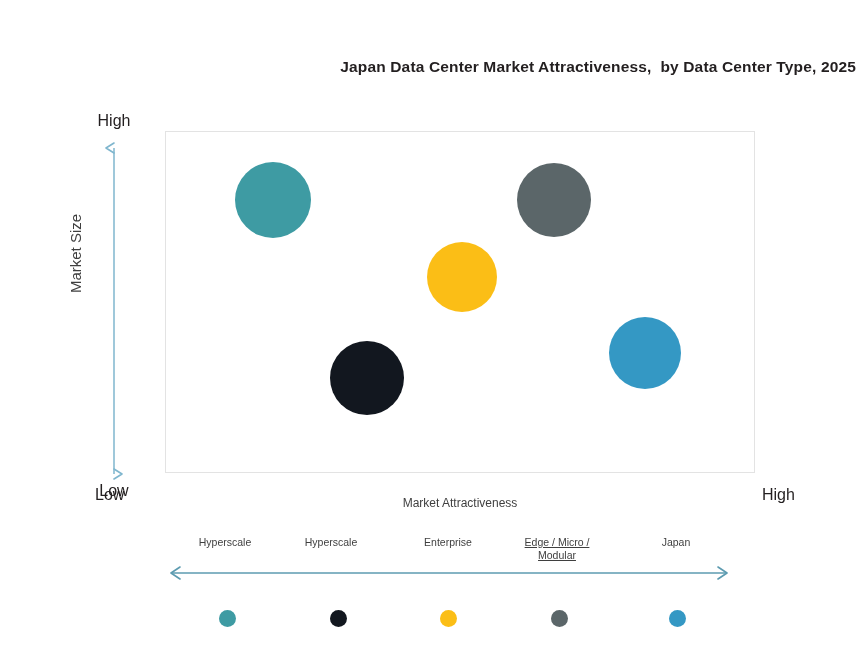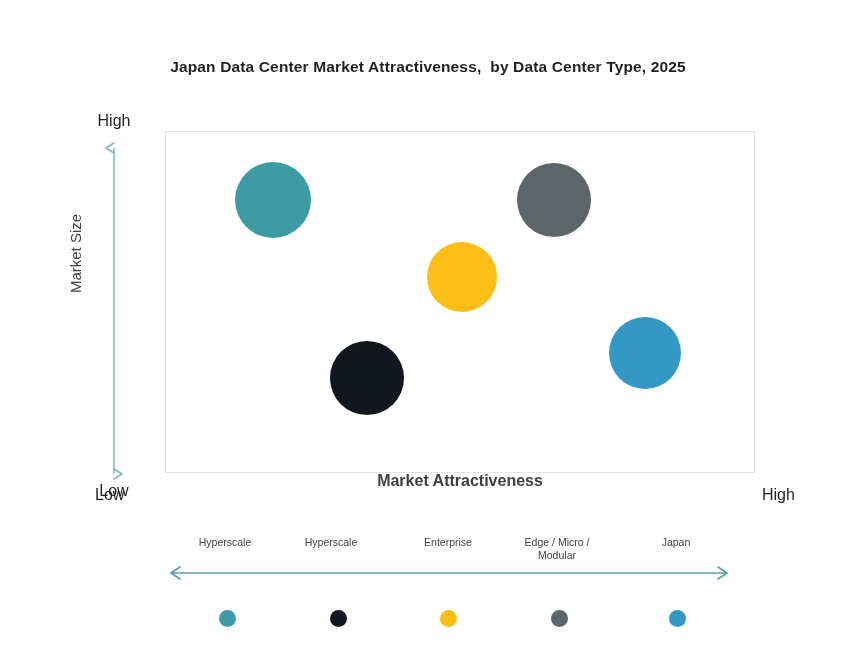"Japan Data Center Market Attractiveness," .chart-title { text-align: center -> right }
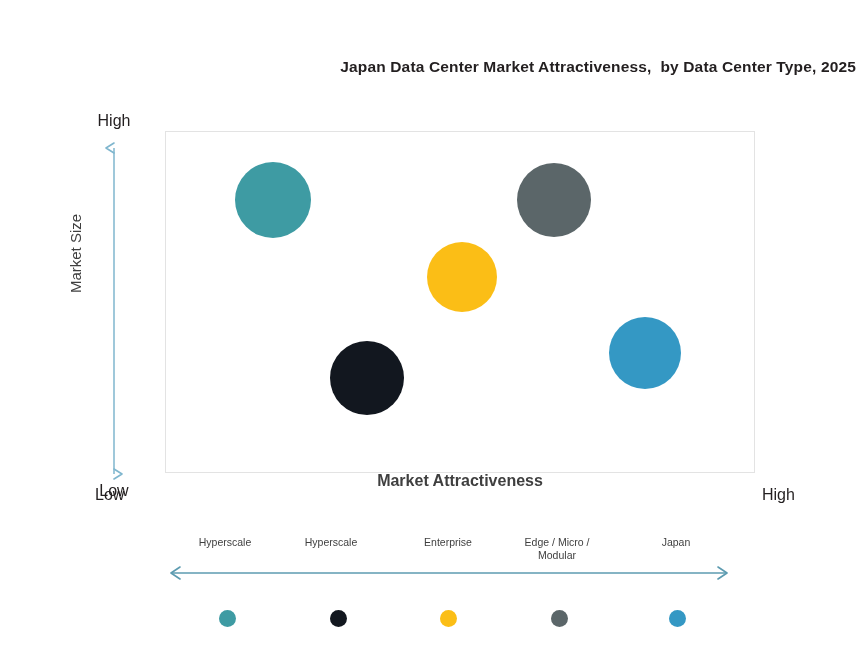"Market Attractiveness" .x-axis-title { font-size: 16px -> 12px; font-weight: bold -> none; top: 472px -> 496px }
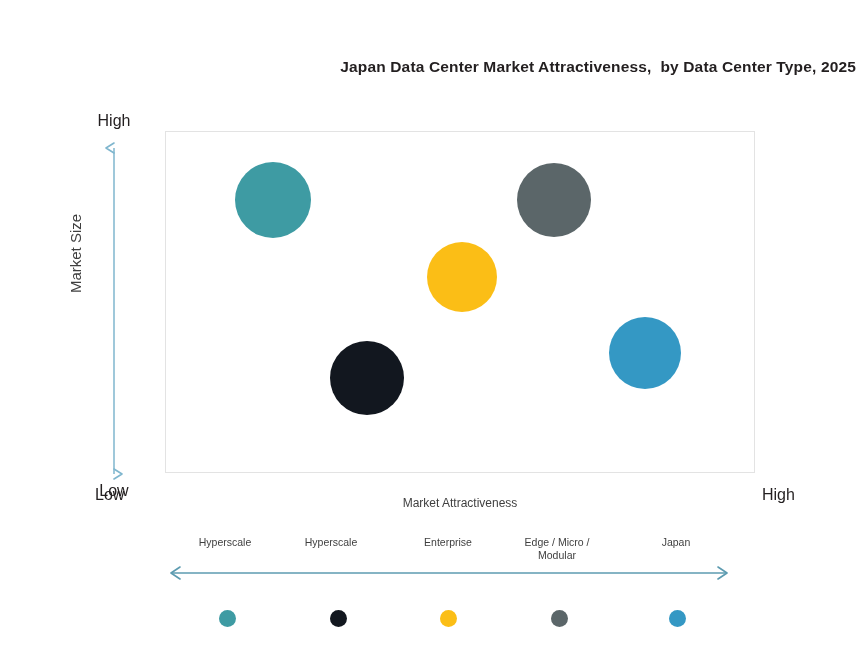"Edge / Micro /" div.legend-label { text-decoration: none -> underline }
